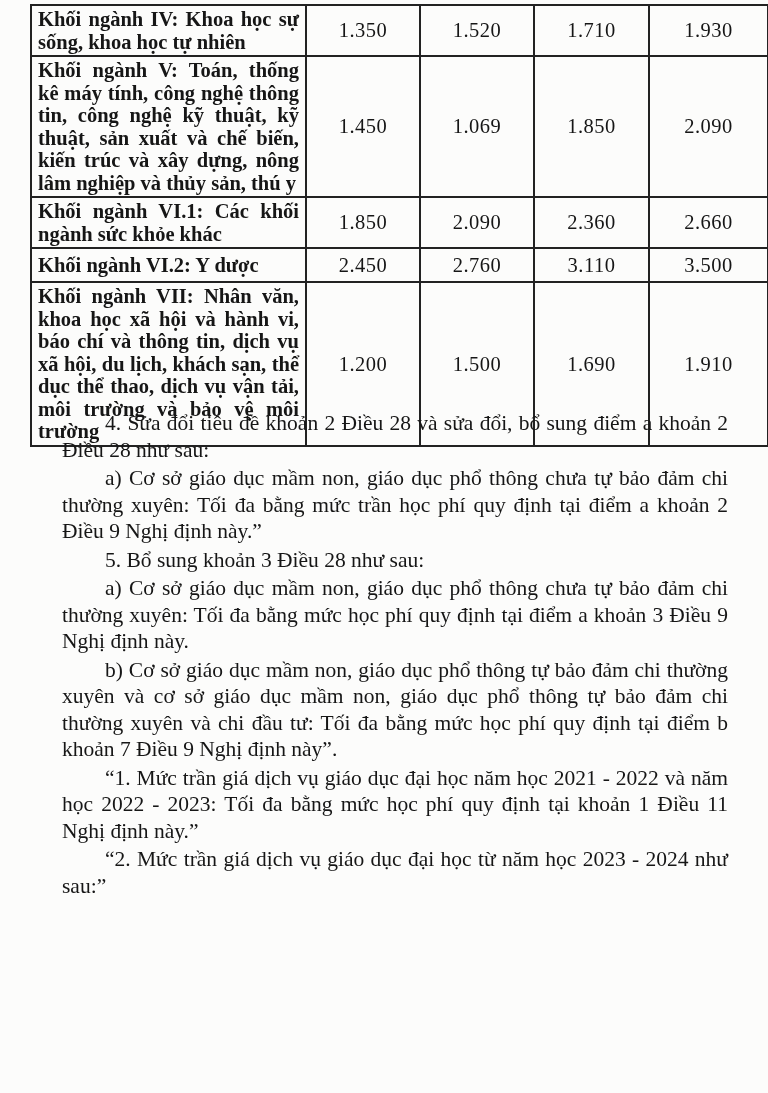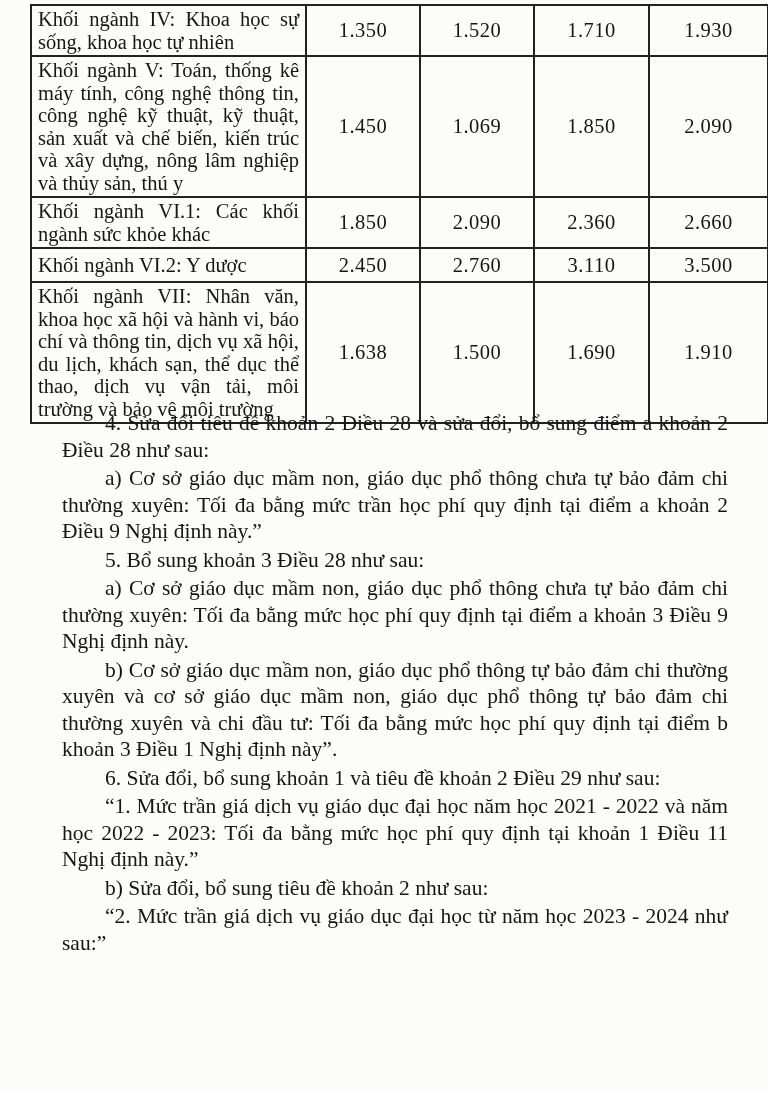"Khối ngành IV: Khoa học" td.cat-cell { font-weight: none -> bold }
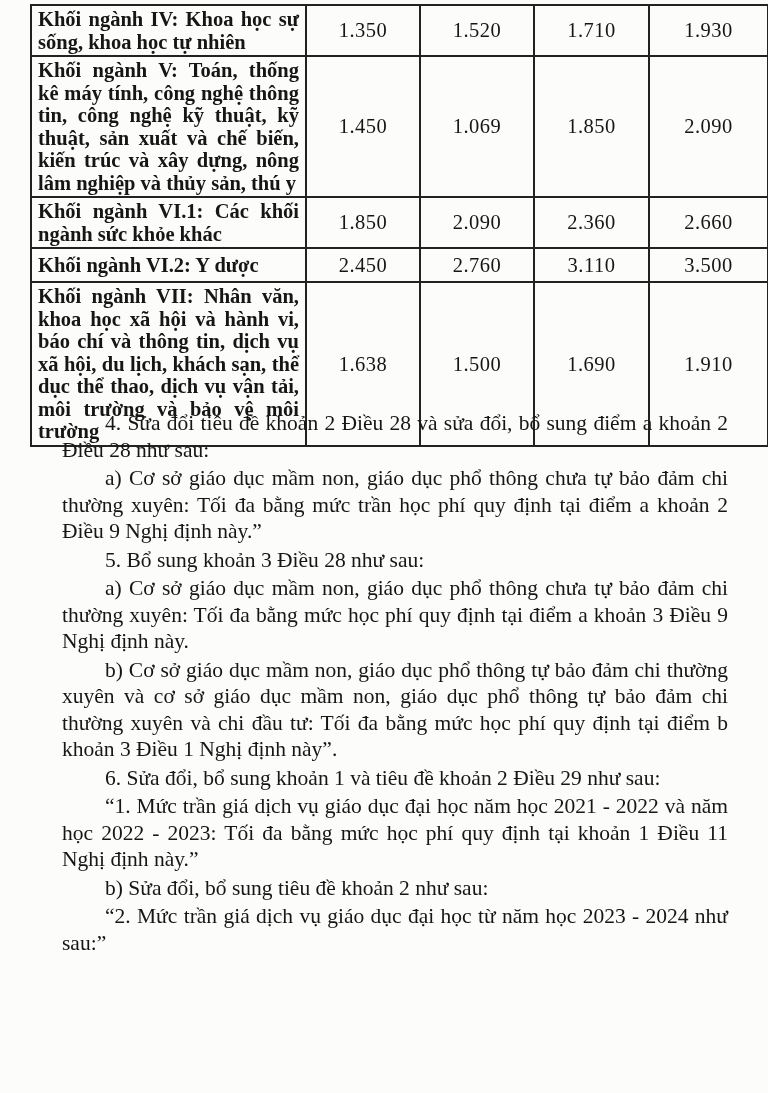"1.638" td.val-cell { text: 1.638 -> 1.200 }
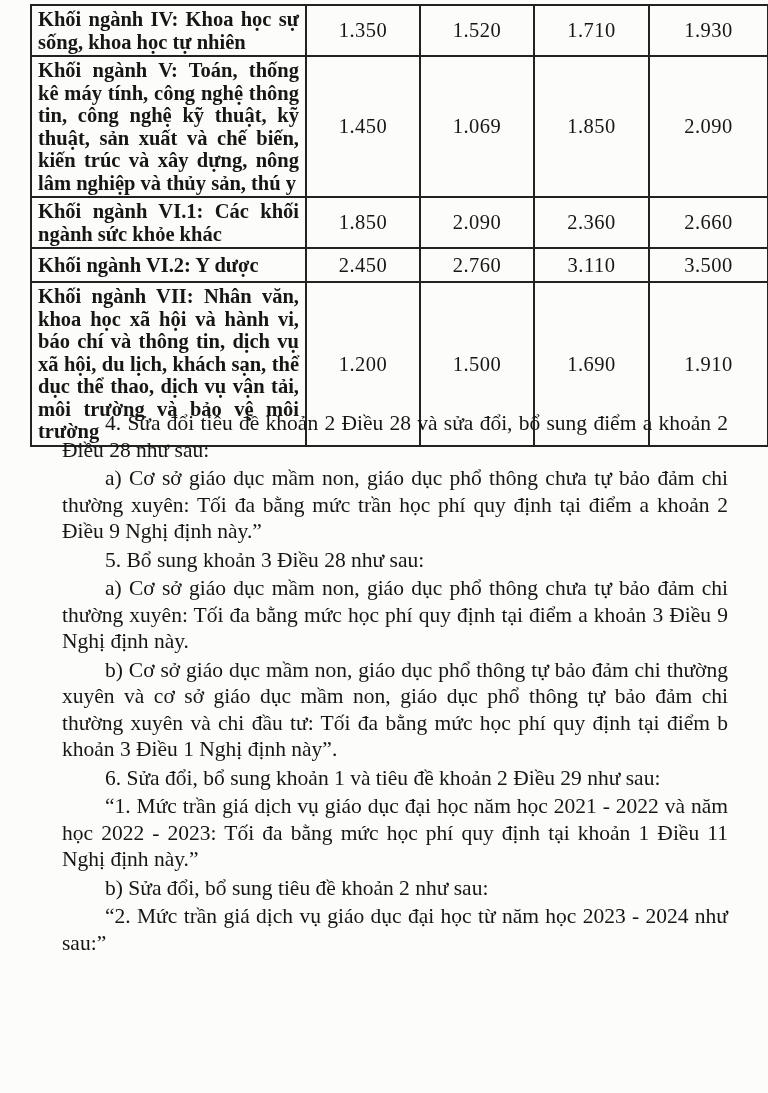"b) Cơ sở giáo dục" p { text: 3 Điều 1 -> 7 Điều 9 }
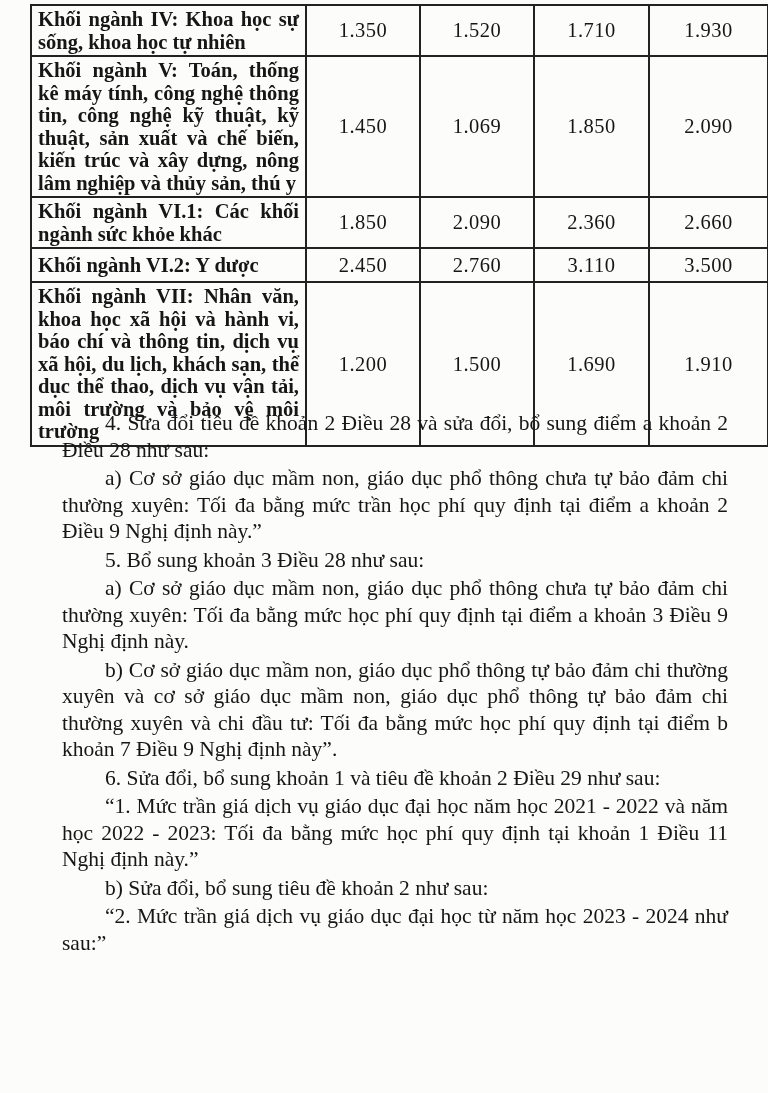"6. Sửa đổi, bổ sung" p { html: <p>6. Sửa đổi, bổ sung khoản 1 và tiêu đề khoản 2 Điều 29 như sau:</p> -> none }
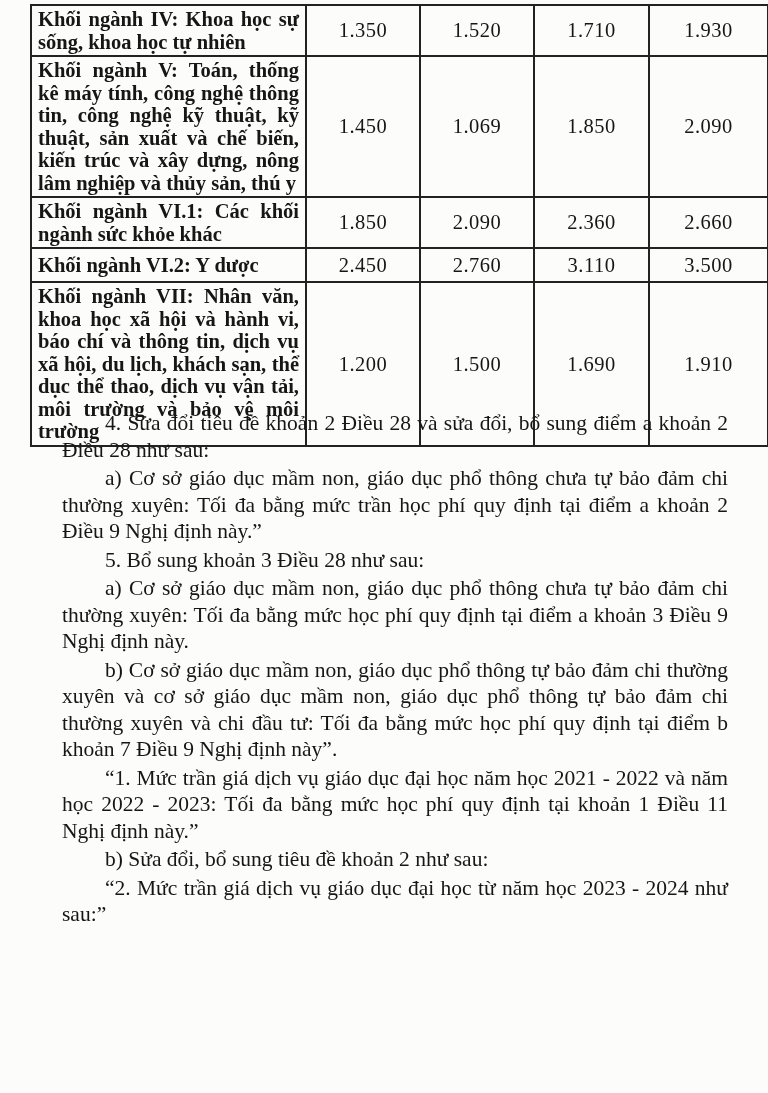"b) Sửa đổi, bổ sung" p { html: <p>b) Sửa đổi, bổ sung tiêu đề khoản 2 như sau:</p> -> none }
